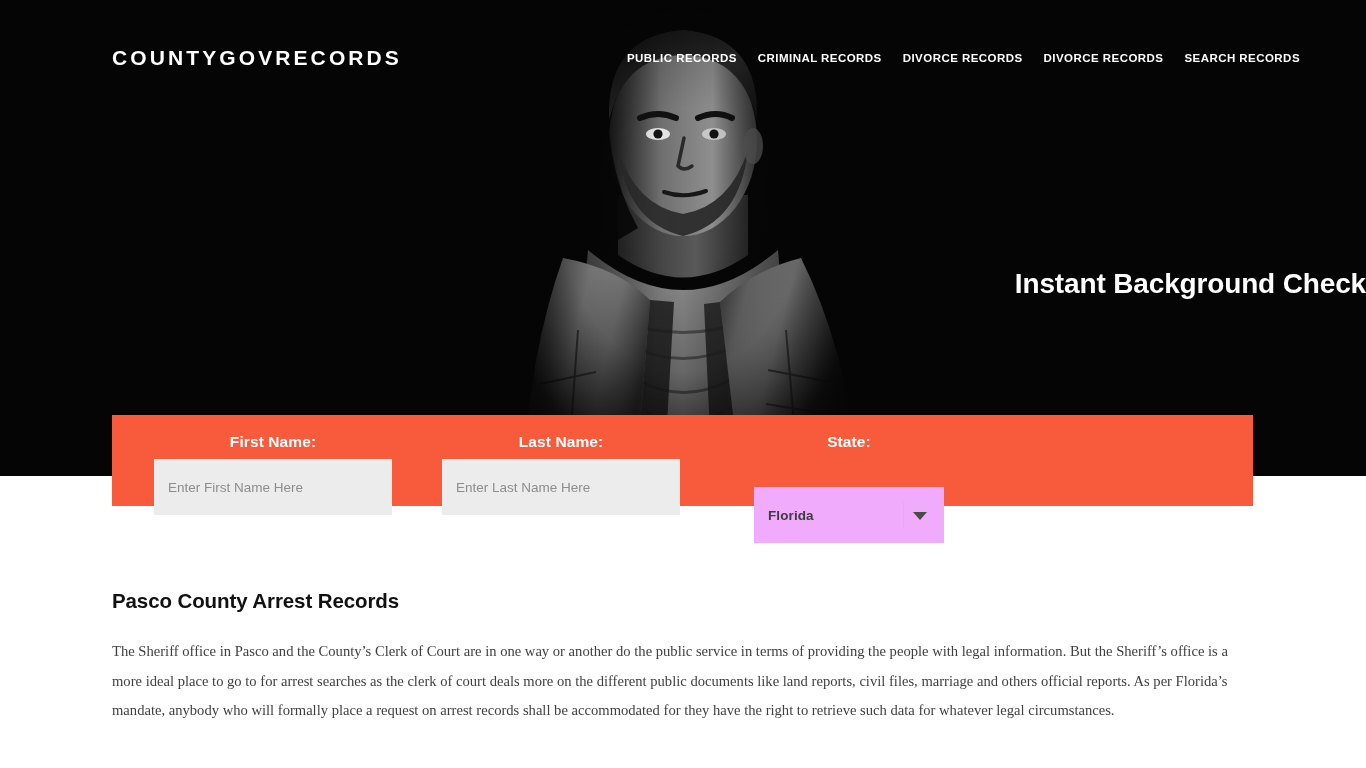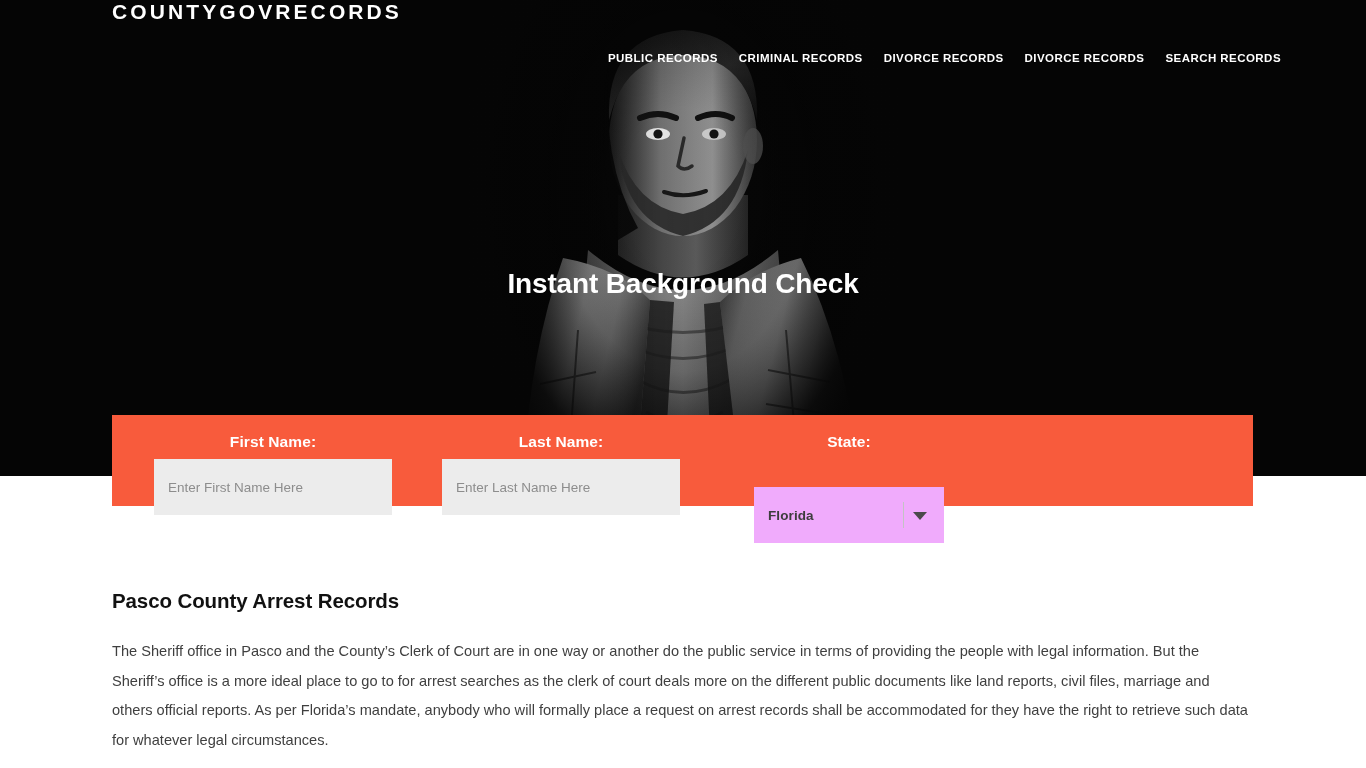"COUNTYGOVRECORDS" .header { align-items: none -> center; padding: 0 85px 0 112px -> 0 66px 0 112px }
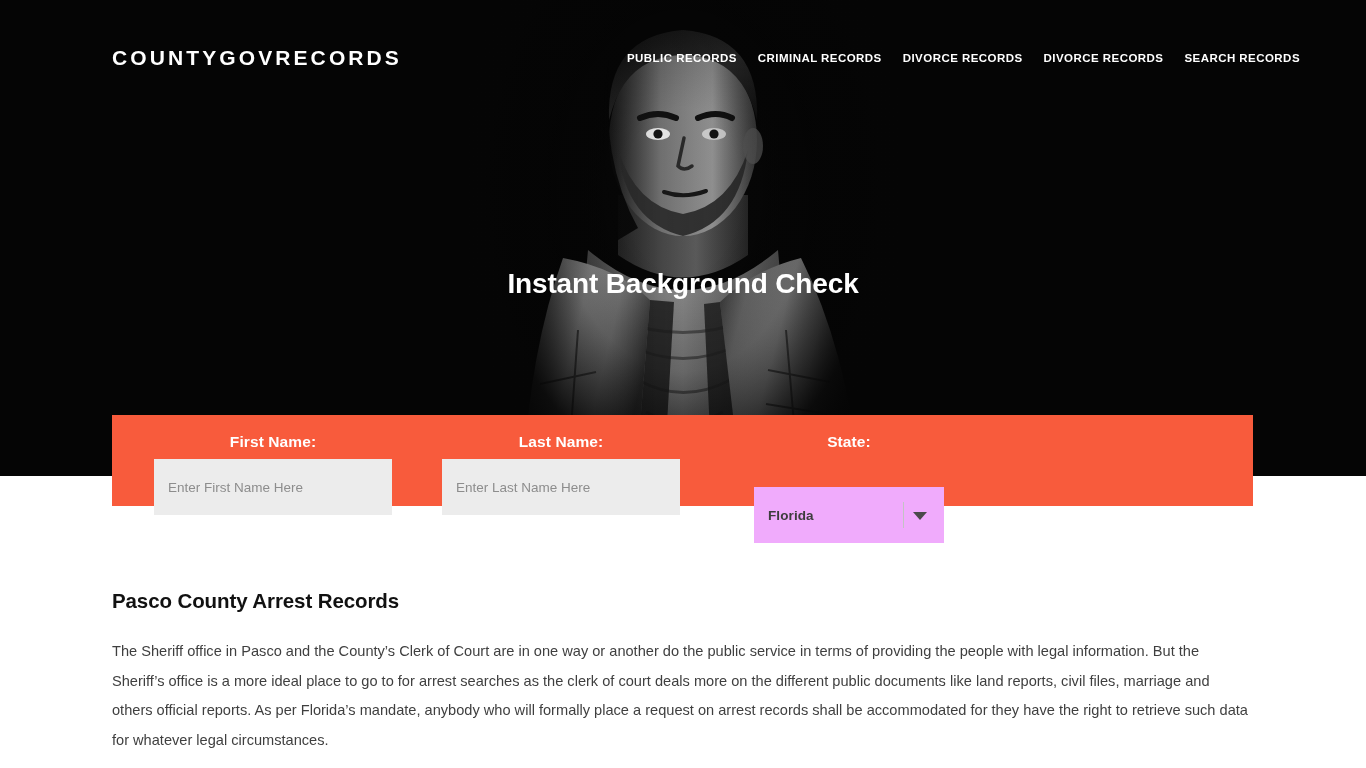"Instant Background Check" .hero-title { text-align: center -> right }
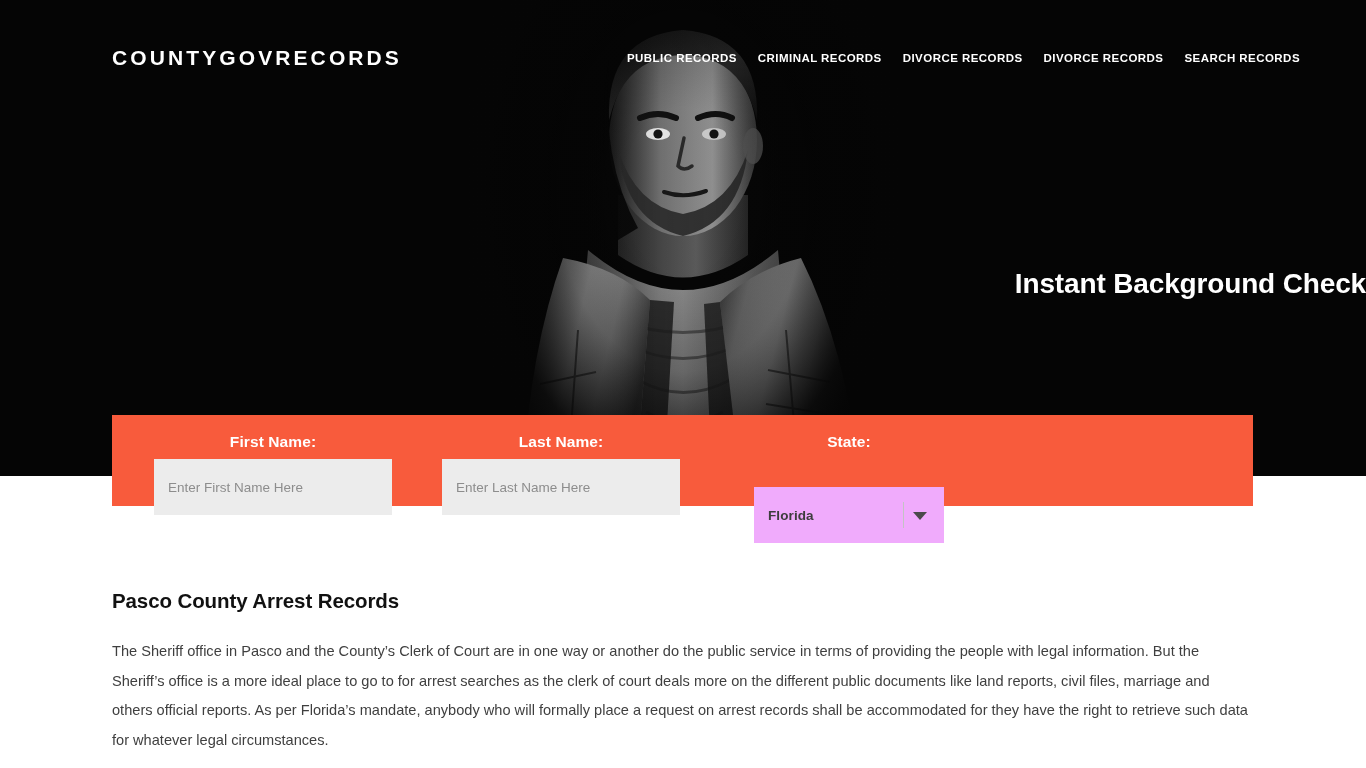"The Sheriff office in Pasco" .content-body { font-family: none -> Liberation Serif, serif }
